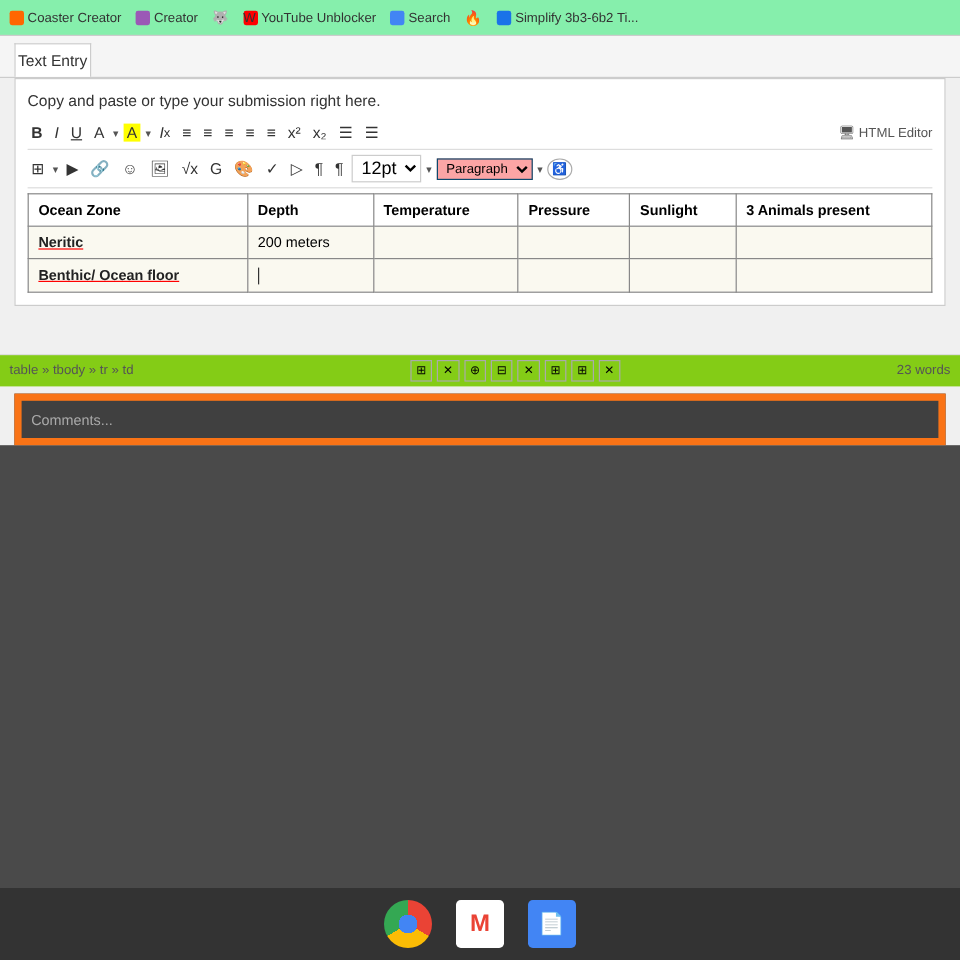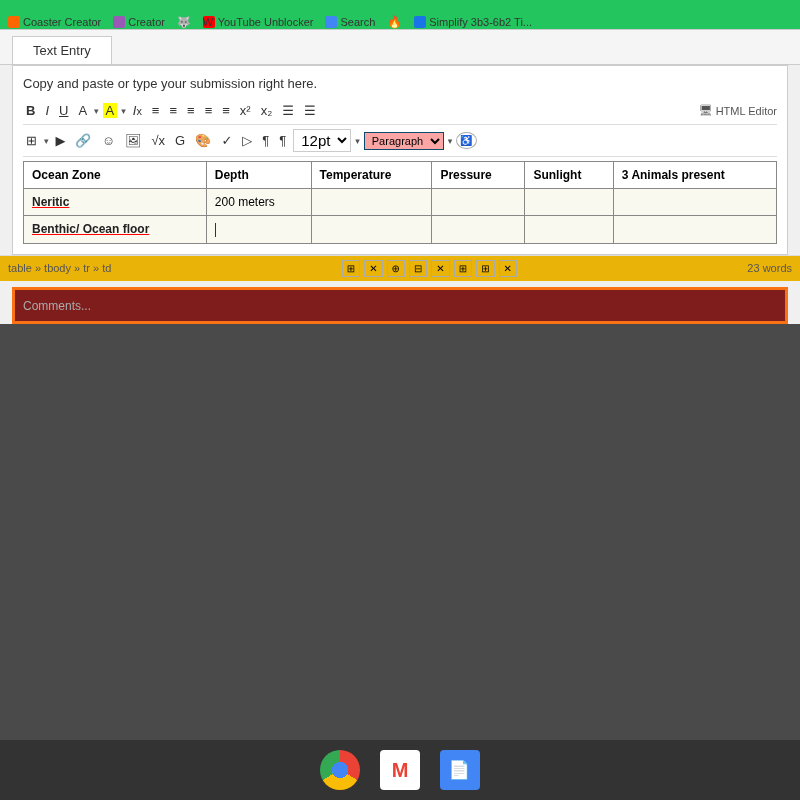"Coaster Creator" .browser-bar { align-items: flex-end -> center; background: #22c55e -> #86efac }
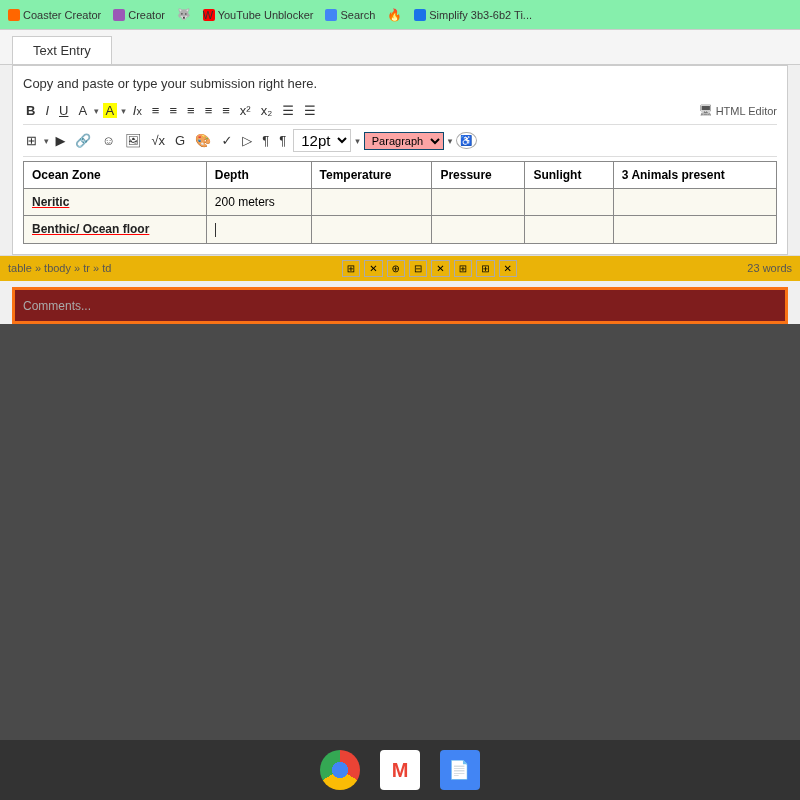"Text Entry" .tab-item { padding: 6px 20px -> 6px 2px }
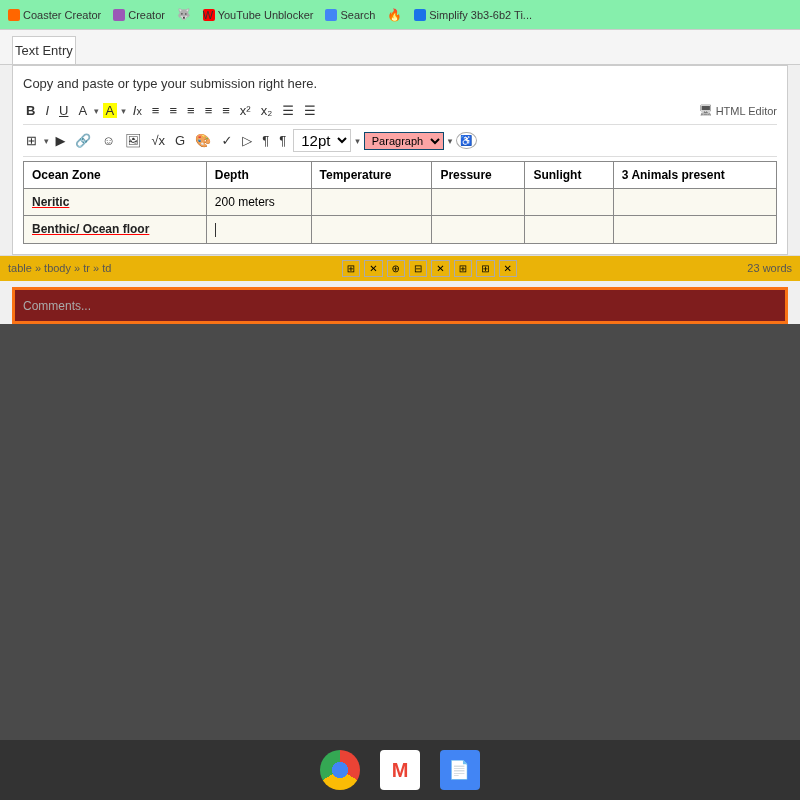"table » tbody » tr" .bottom-bar { background: #eab308 -> #84cc16; margin-top: none -> 40px }
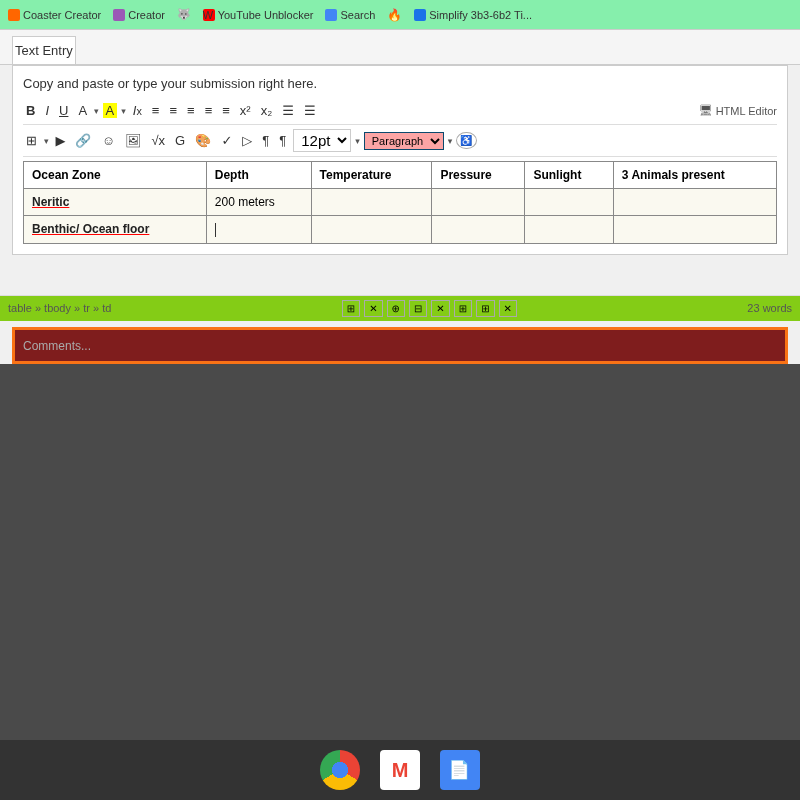"Comments..." .comments-area { background: #7f1d1d -> #404040; border: 3px solid #f97316 -> 6px solid #f97316 }
